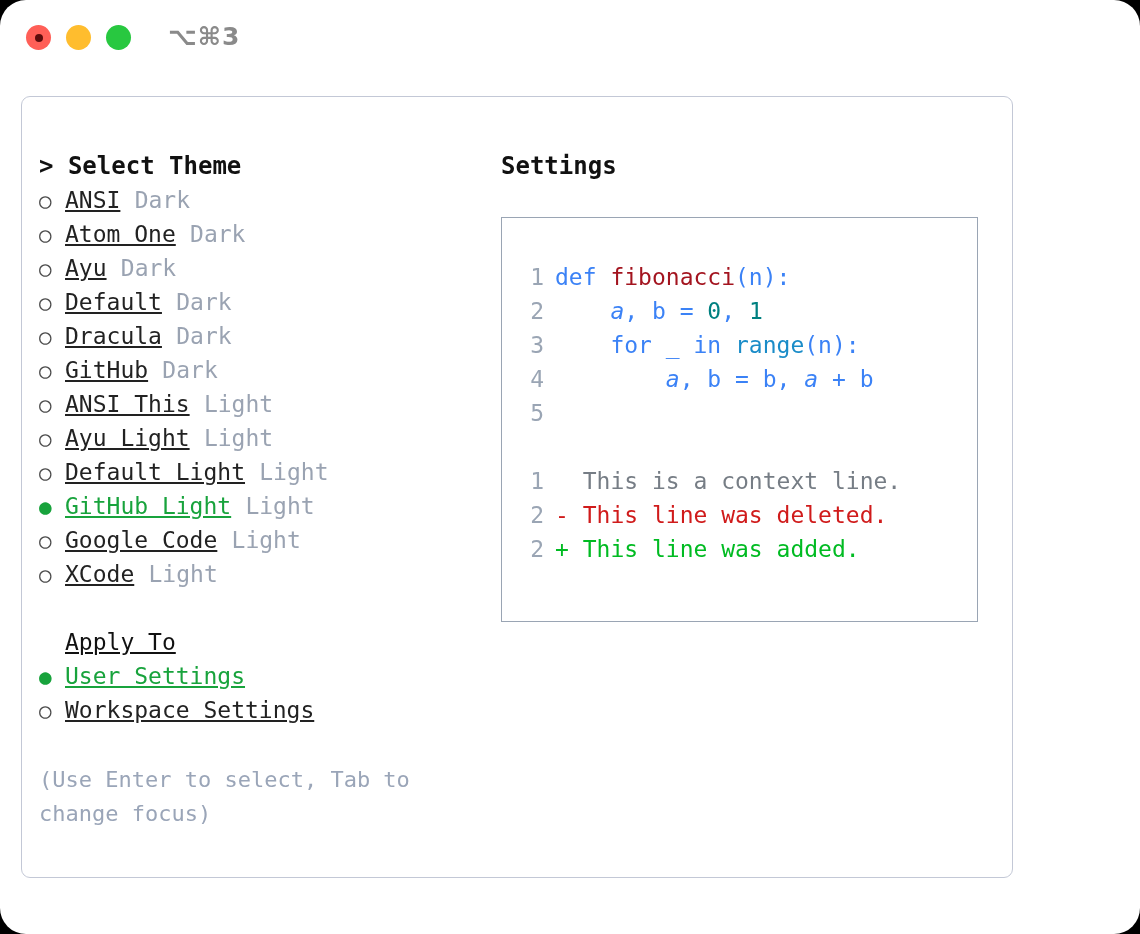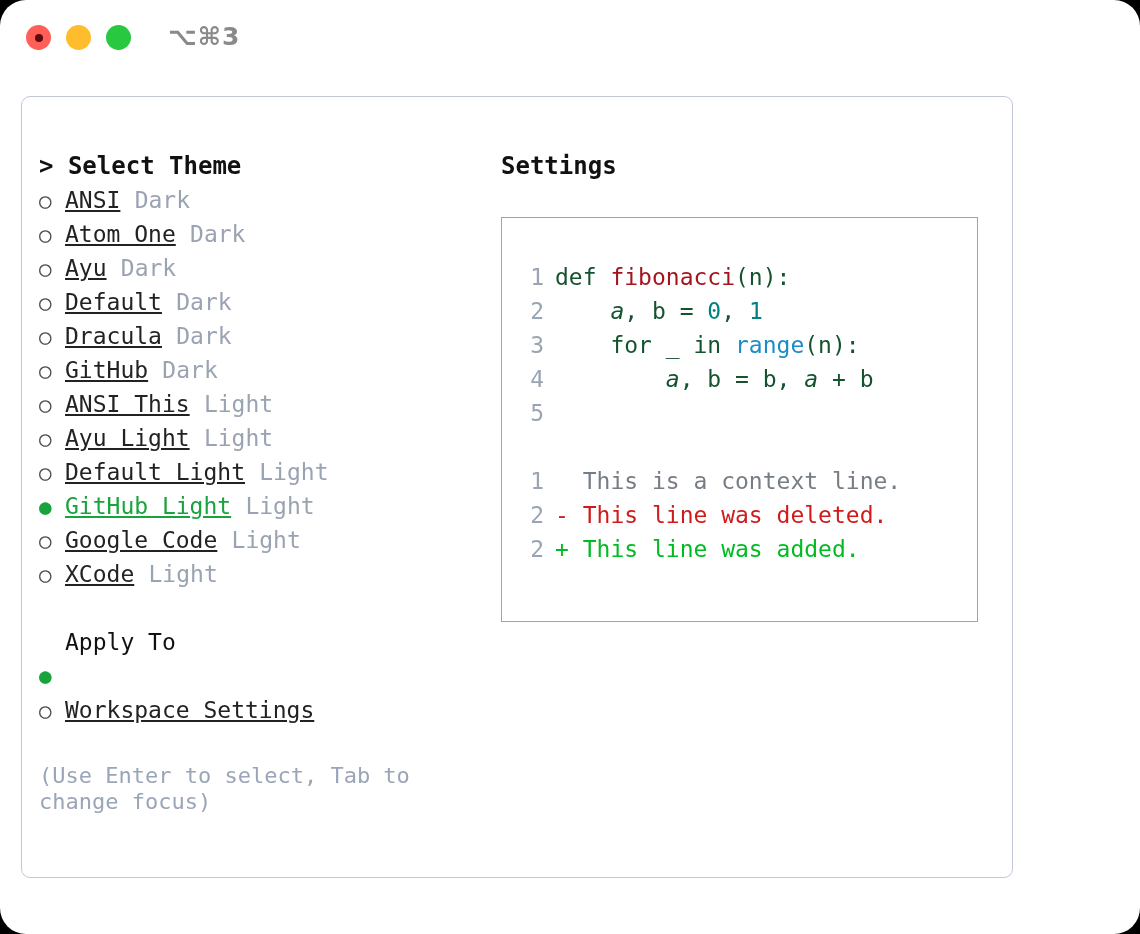"def" .code-txt { color: #14532d -> #3b82f6 }
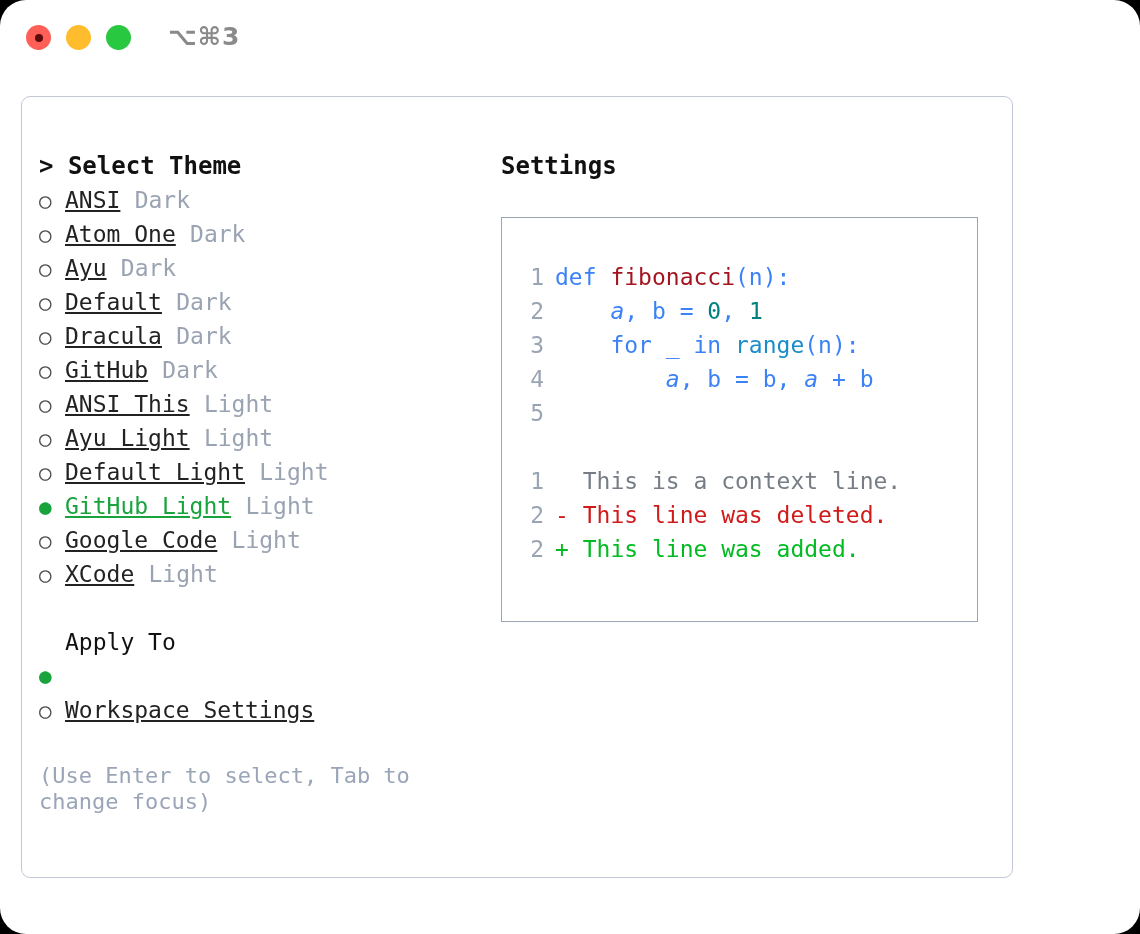"Apply To" .section-head { text-decoration: none -> underline }
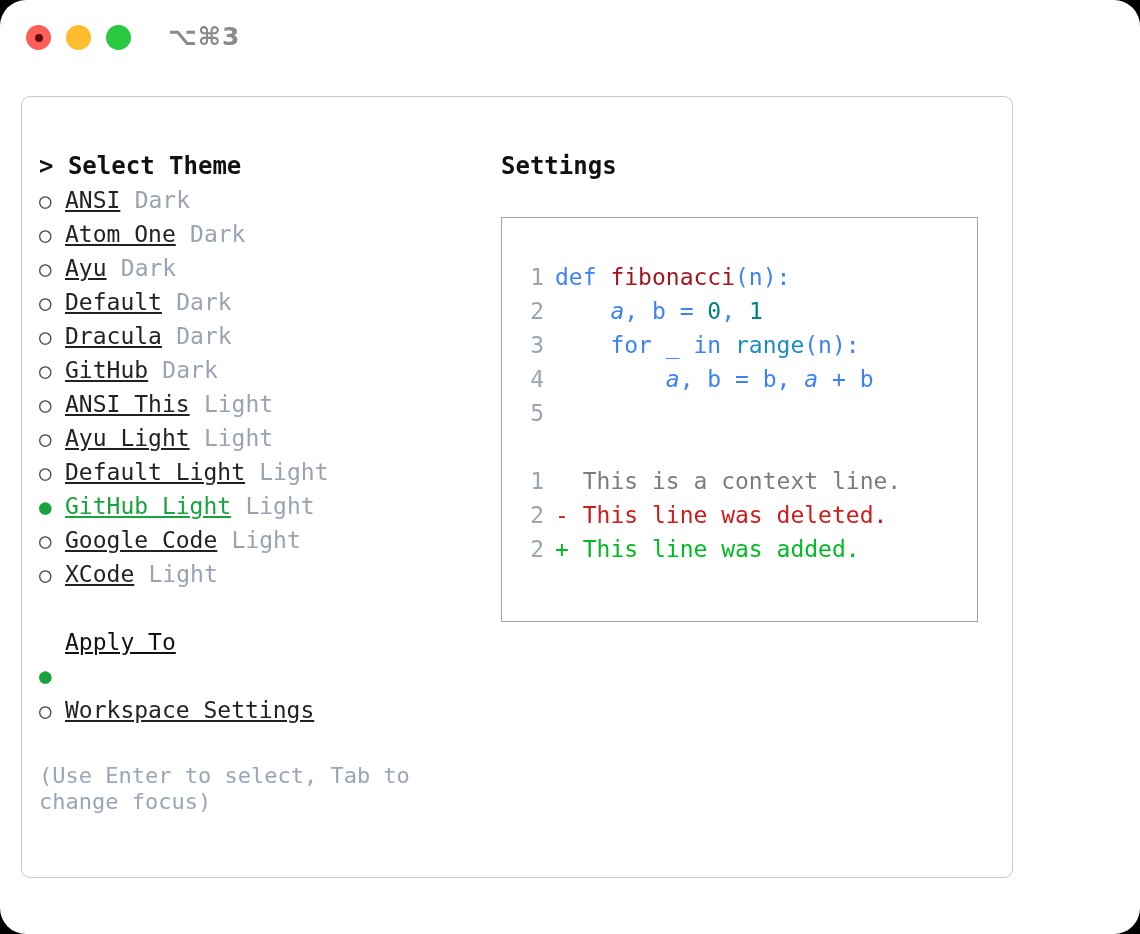"User Settings" span.opt-label { html: none -> <span>User Settings</span> }
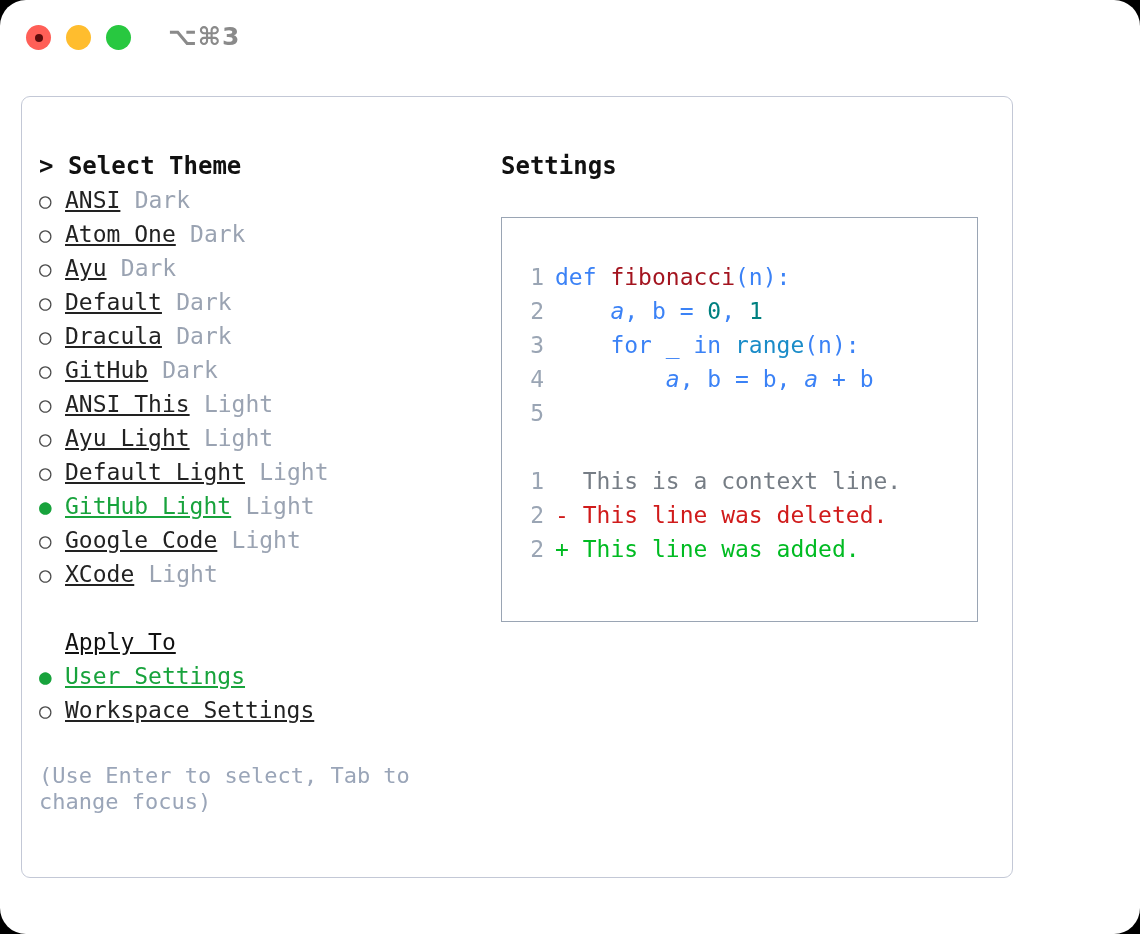"(Use Enter to select, Tab" .hint { line-height: 26px -> 34px }
